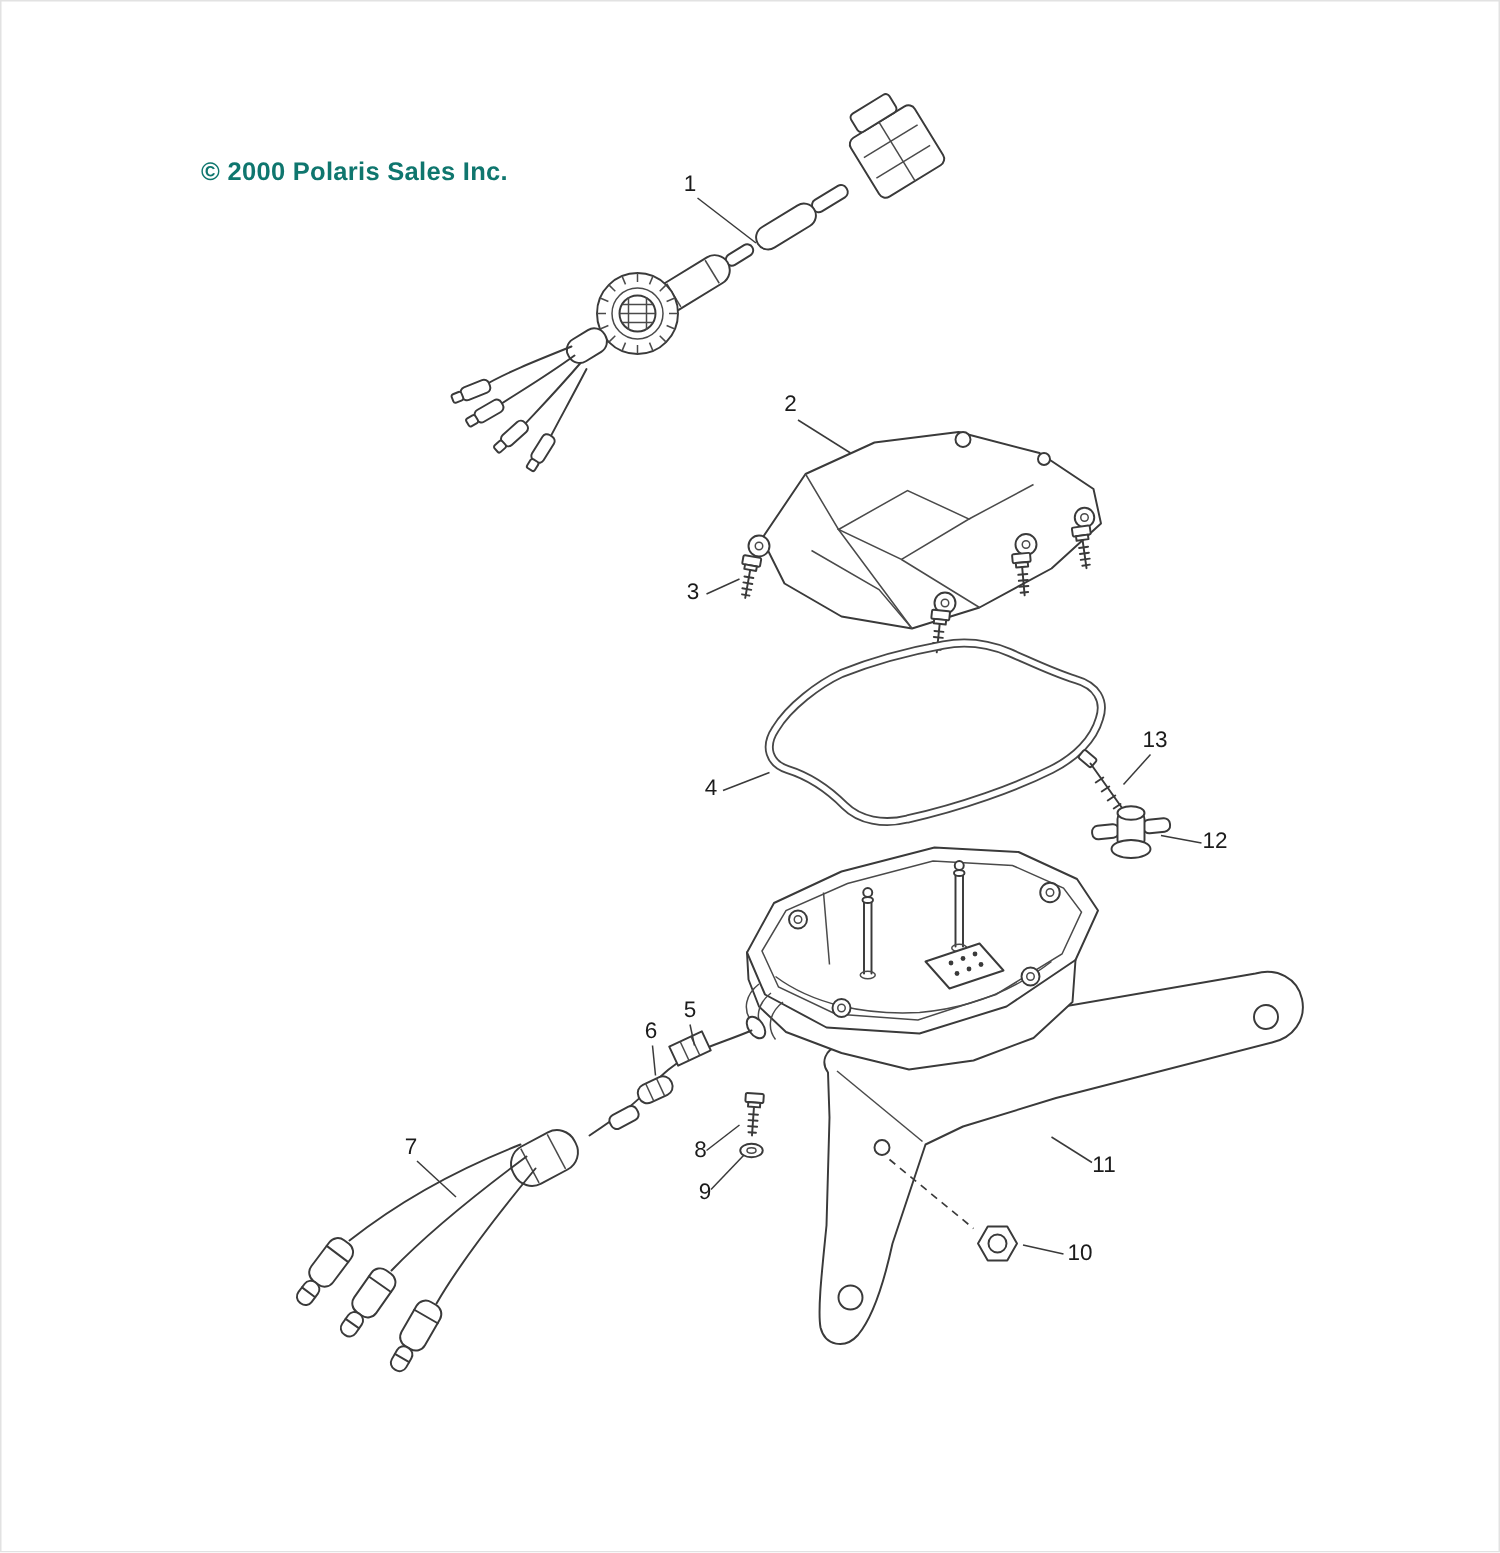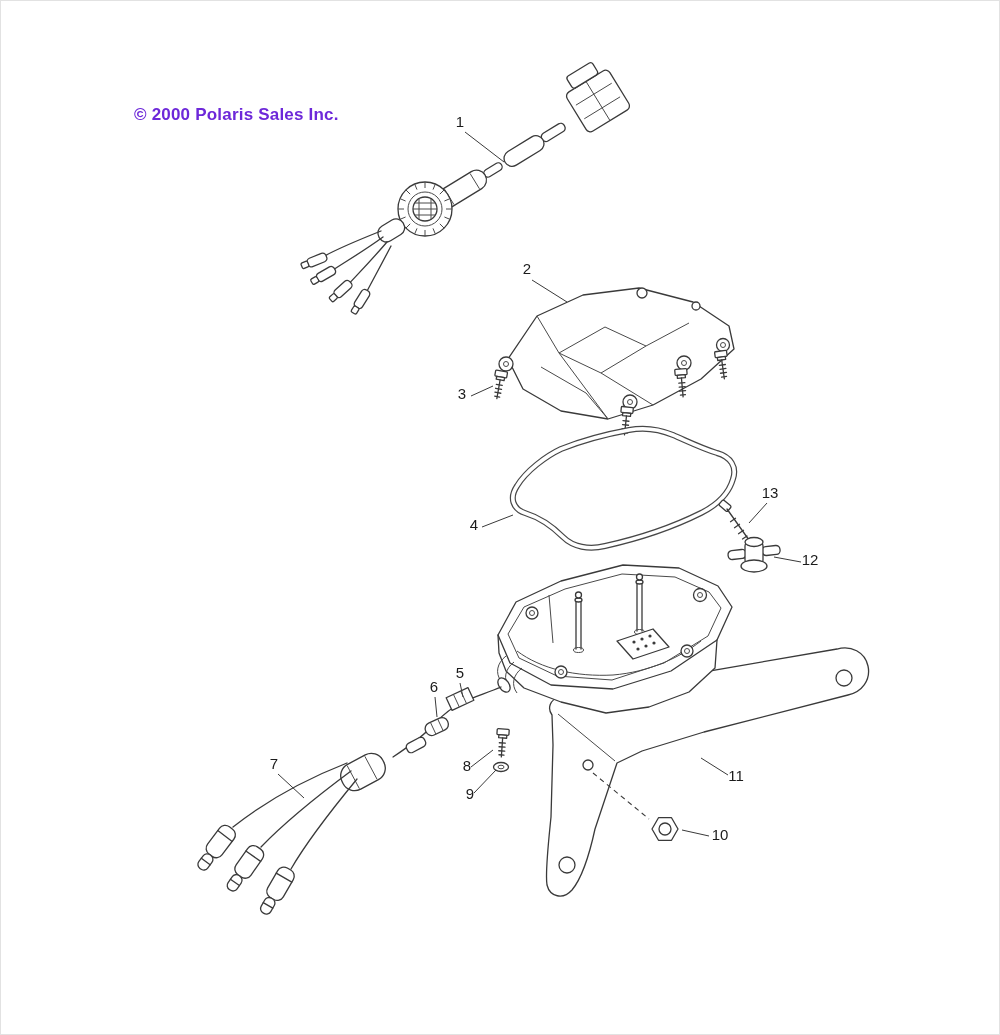"© 2000 Polaris Sales Inc." .copyright { color: #6d28d9 -> #0f766e }
